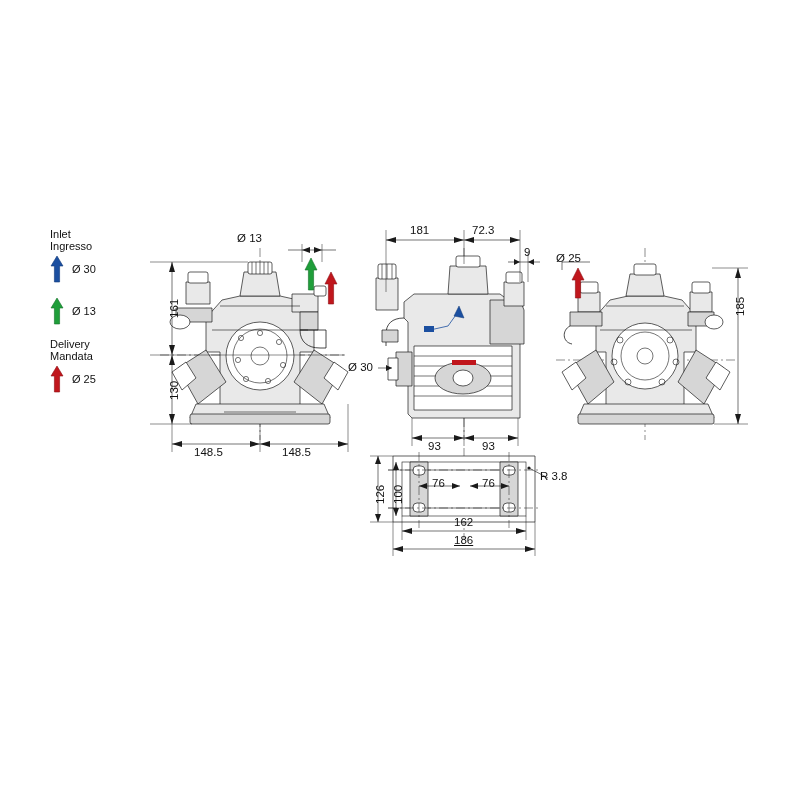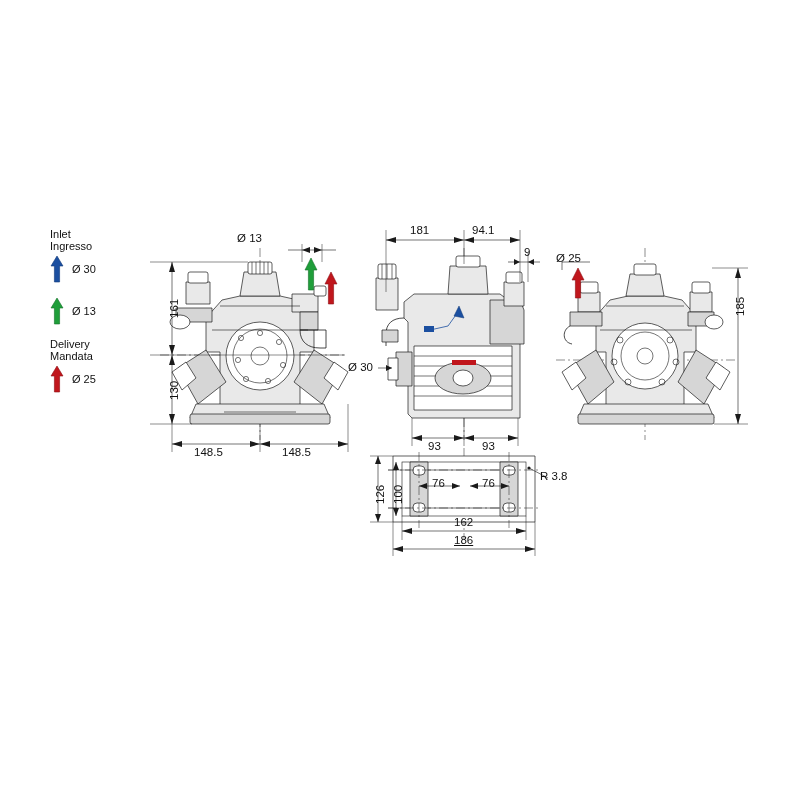"94.1" div.abs { text: 94.1 -> 72.3 }
